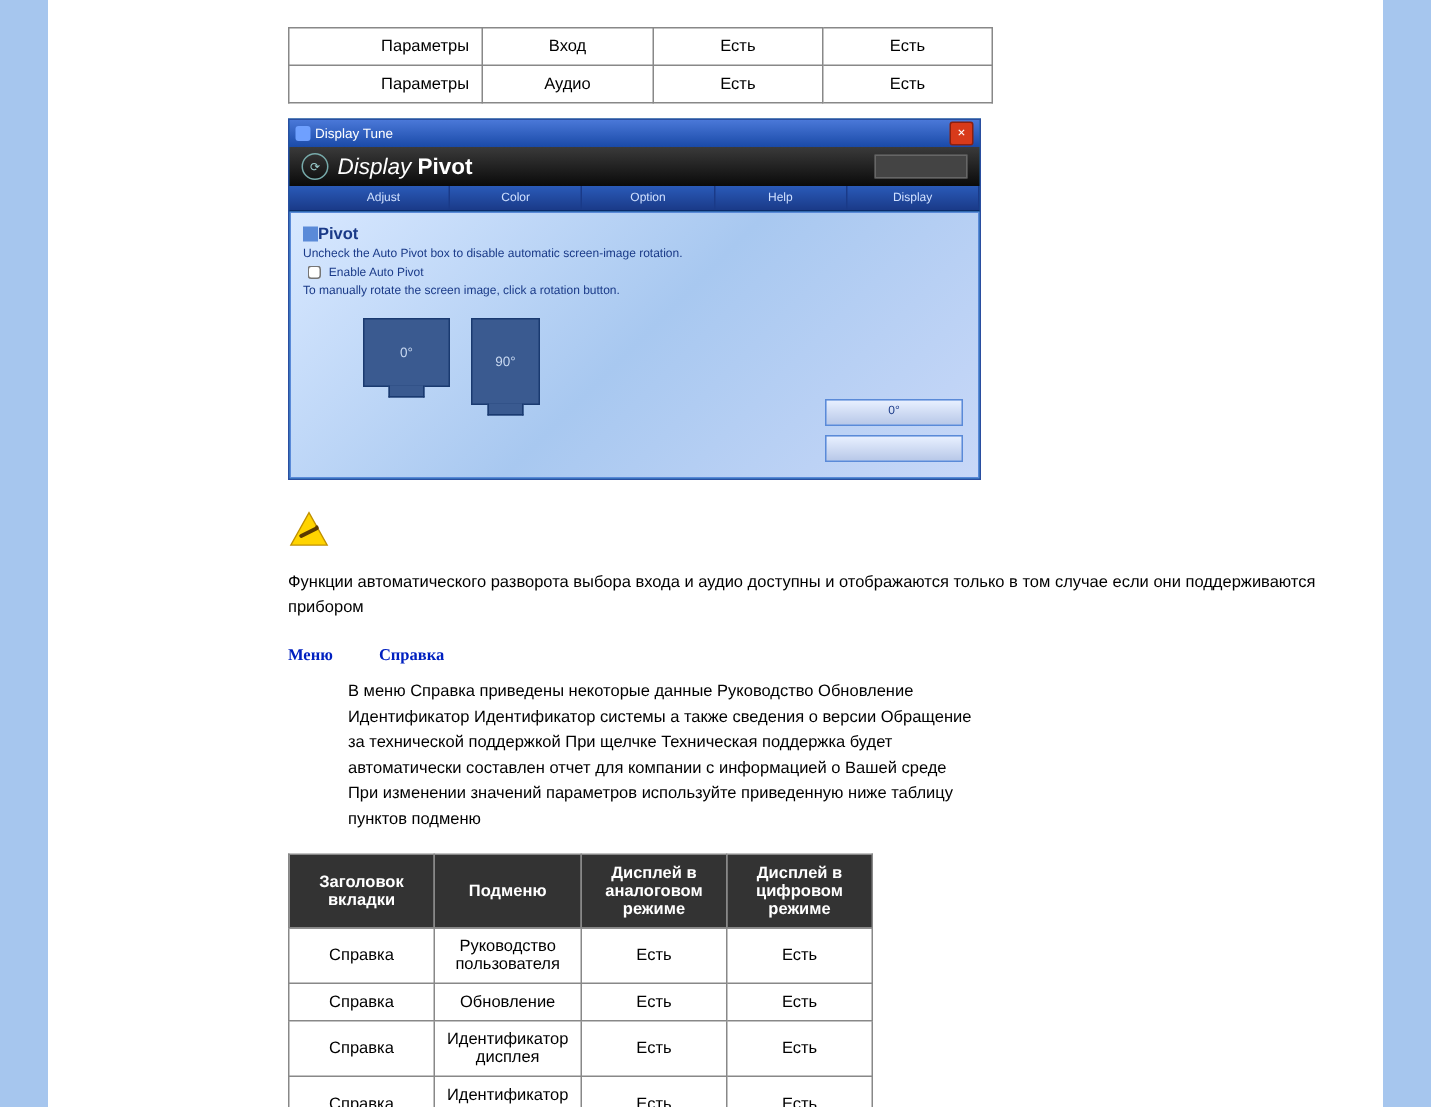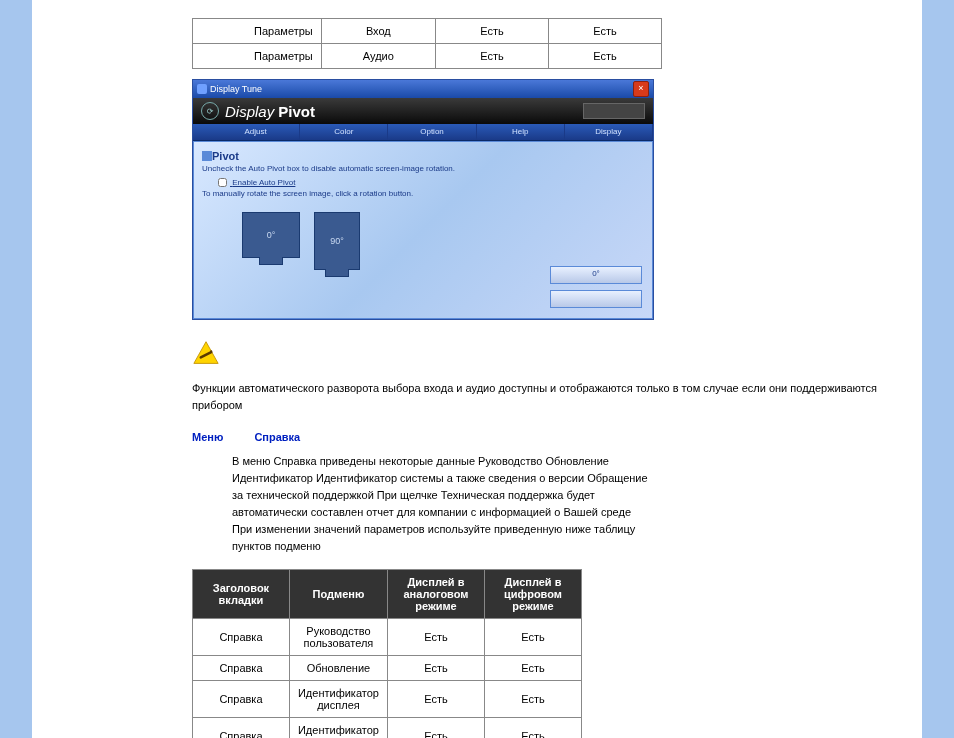"Enable Auto Pivot" .chk { margin: 4px 16px -> 4px 3px; text-decoration: underline -> none }
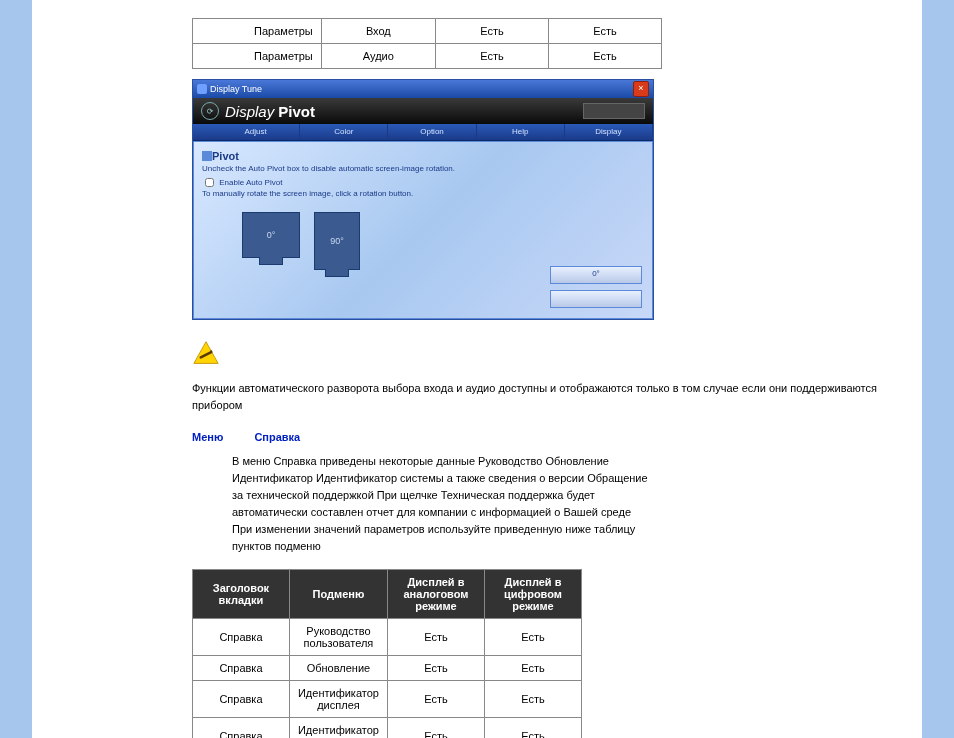"Меню Справка" .menu-line { font-family: none -> Liberation Serif, serif }
